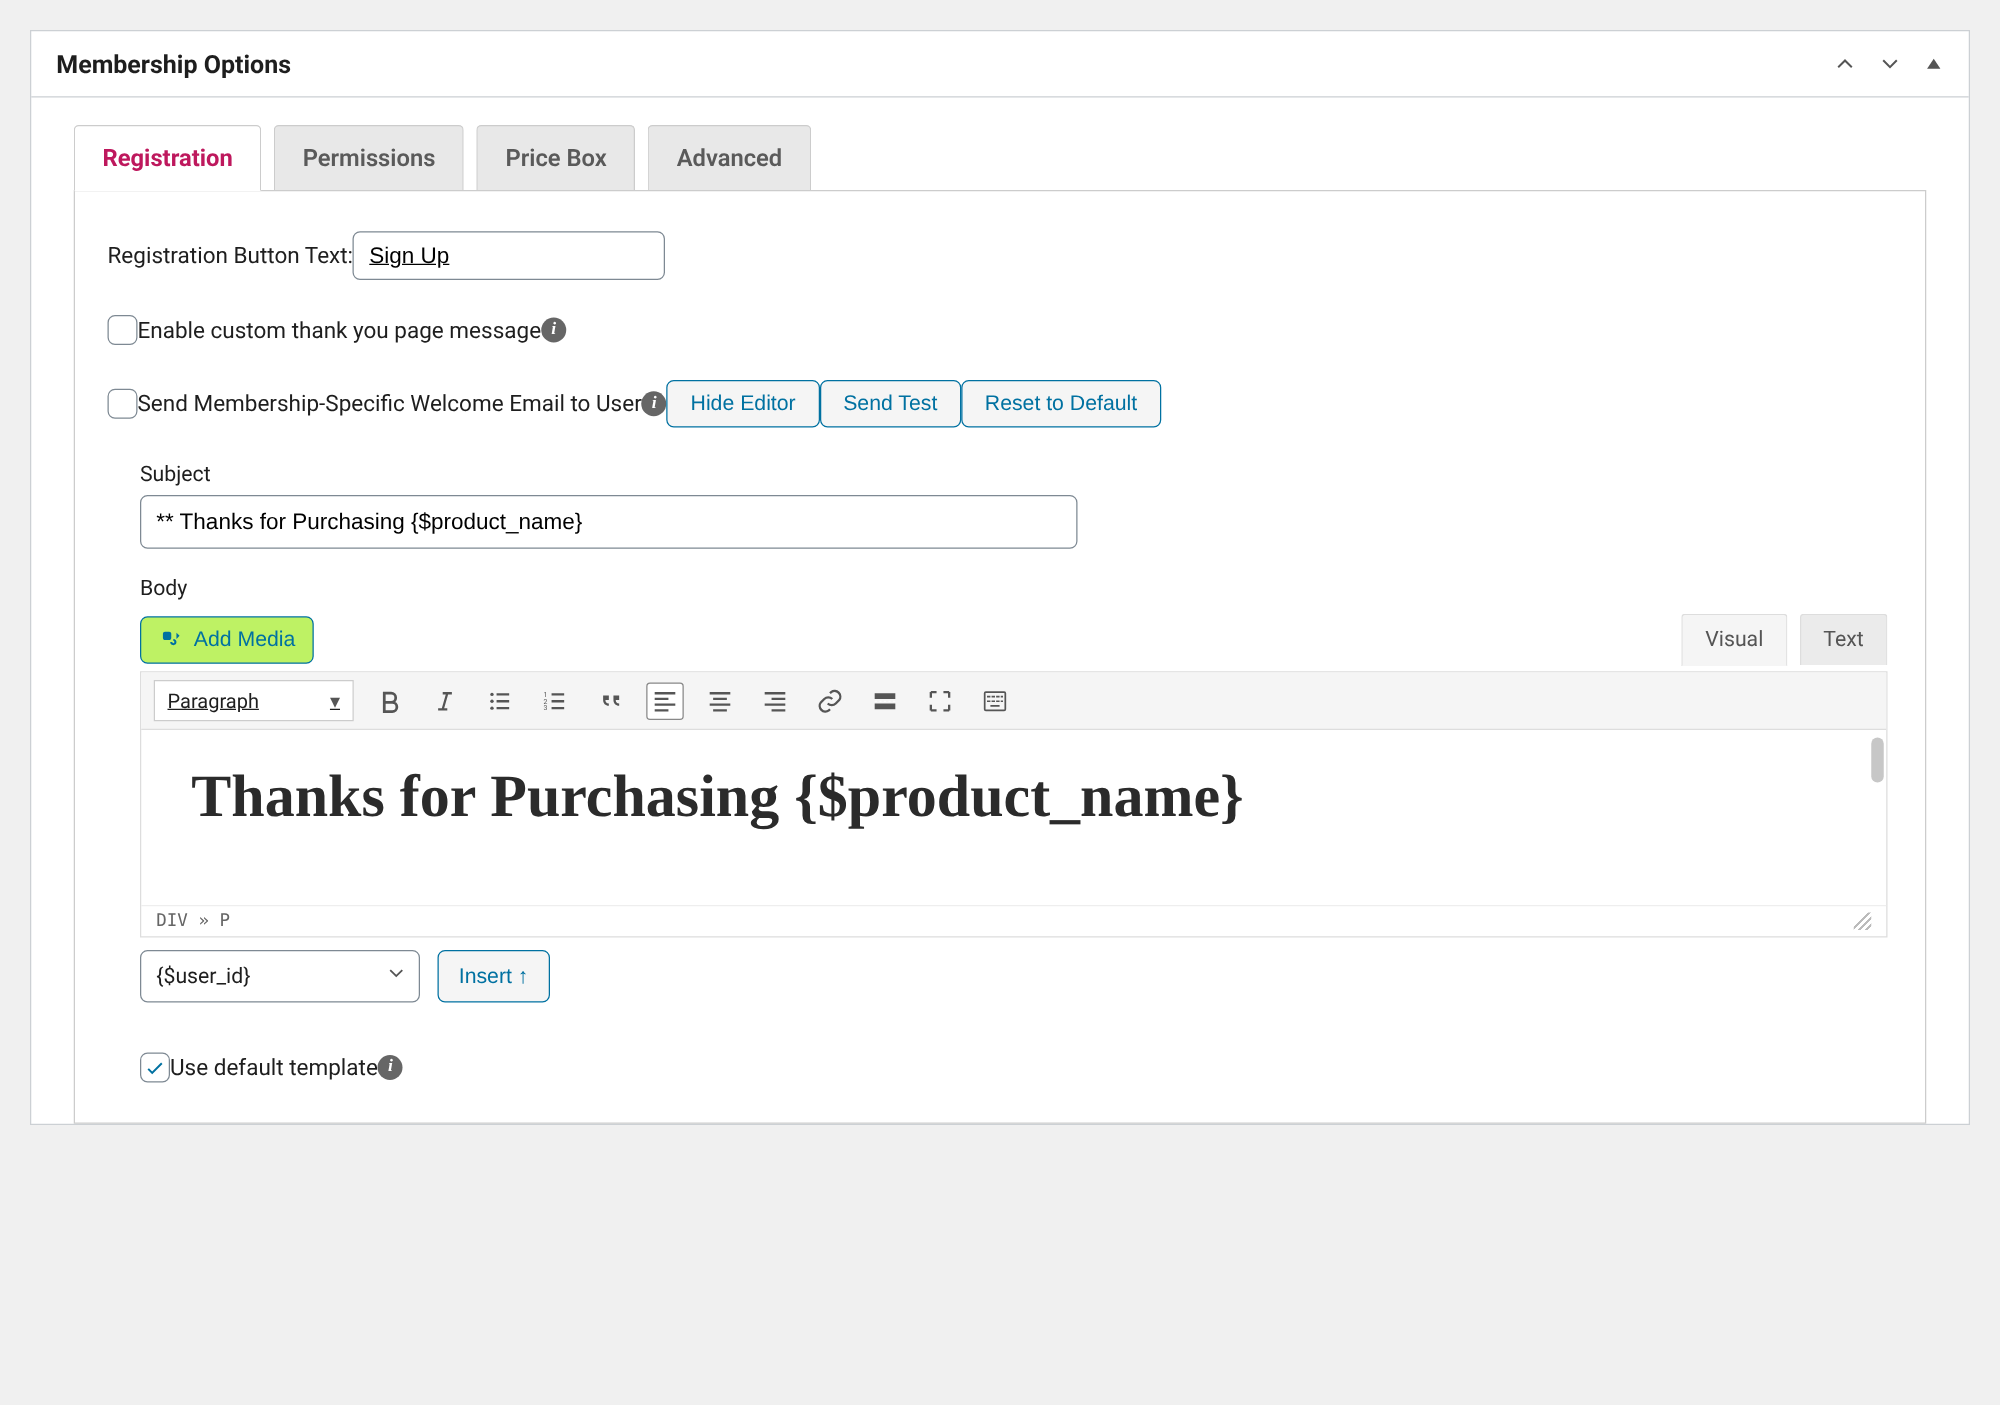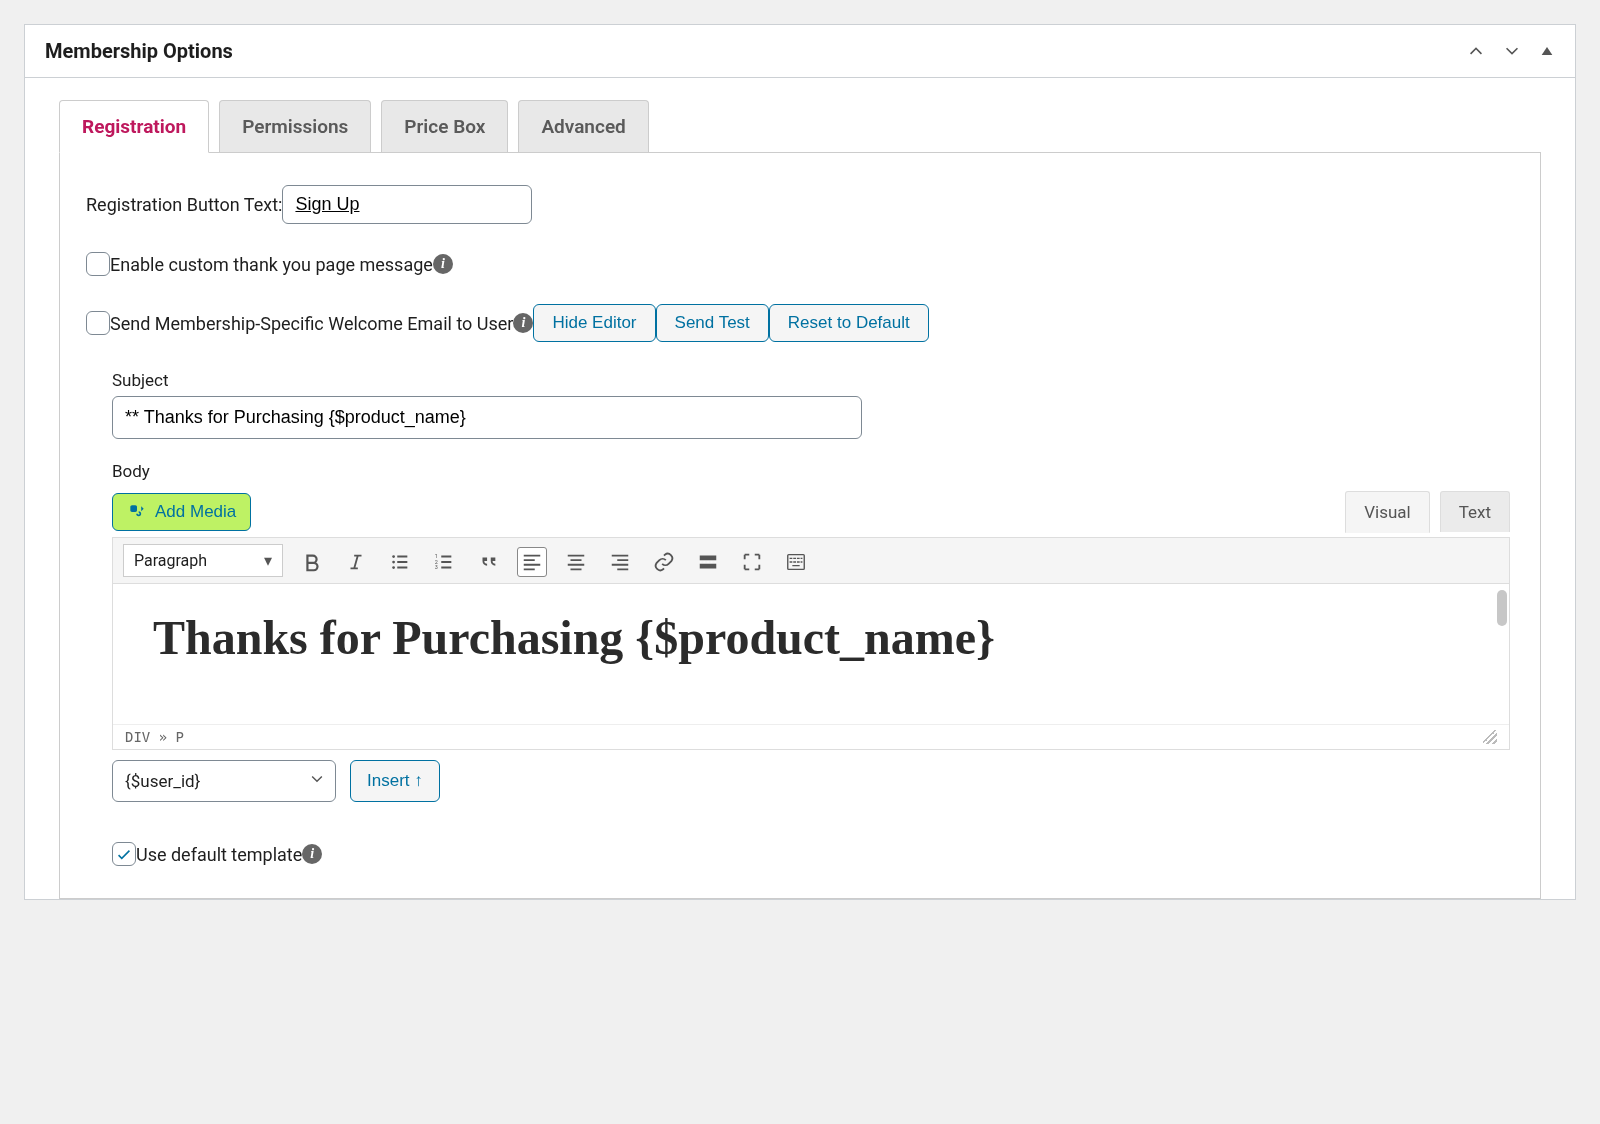"Paragraph" .toolbar { align-items: flex-end -> center; text-decoration: none -> underline }
